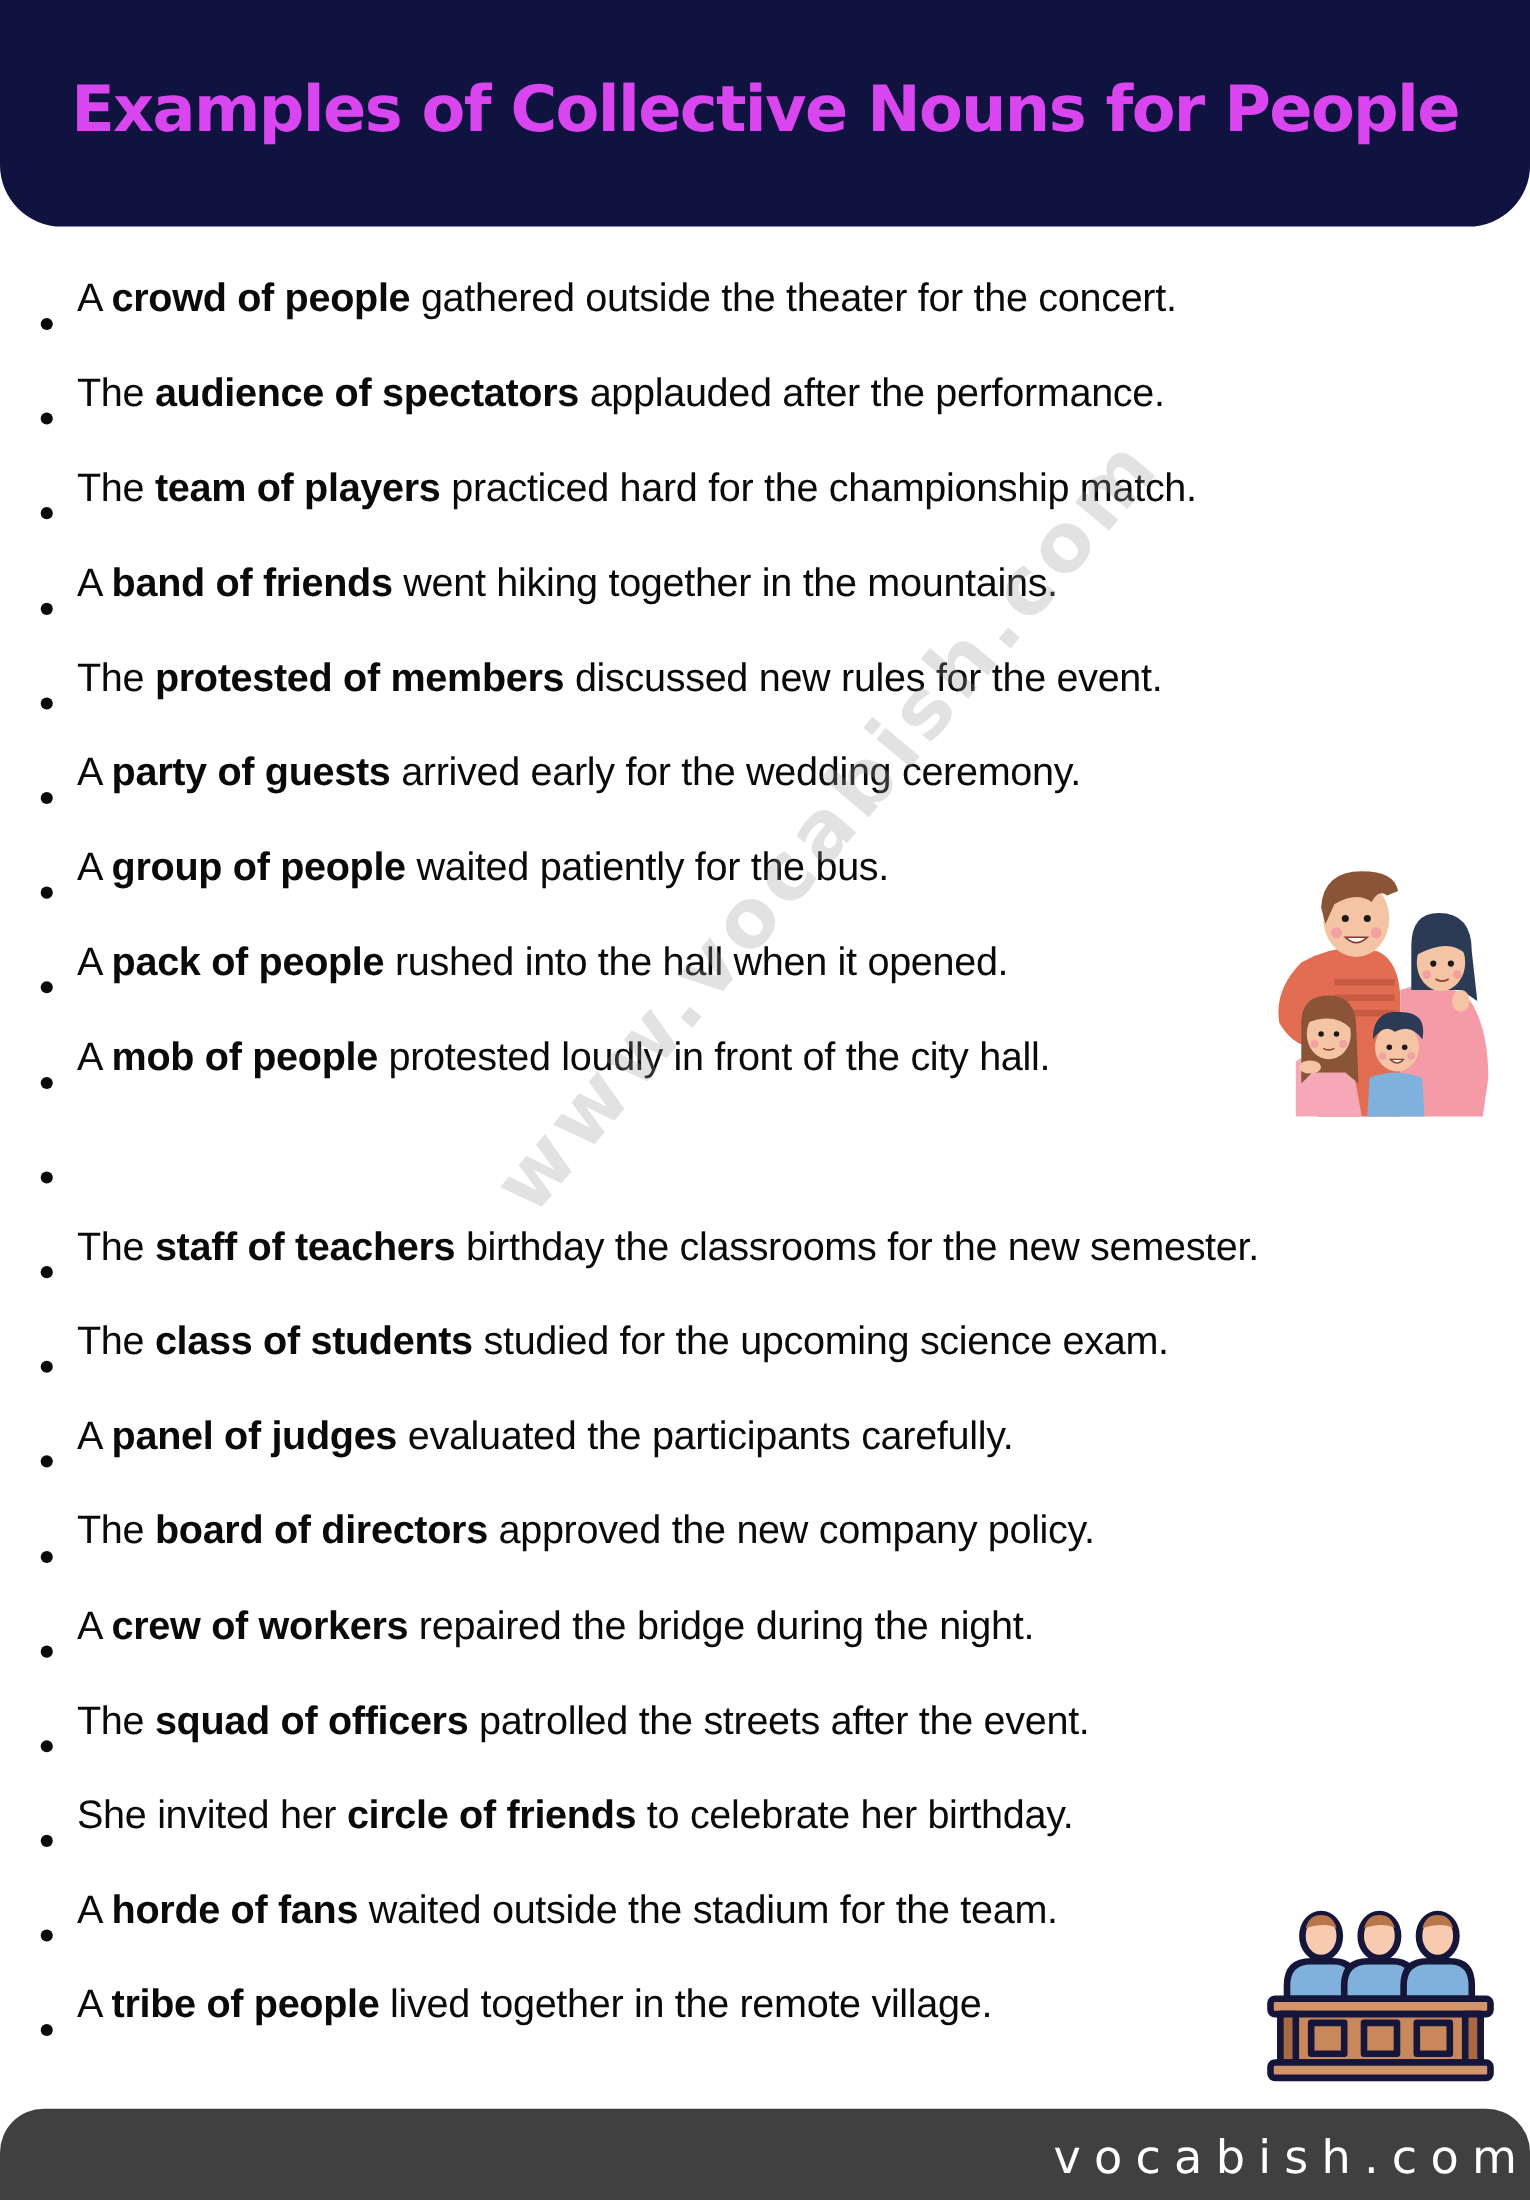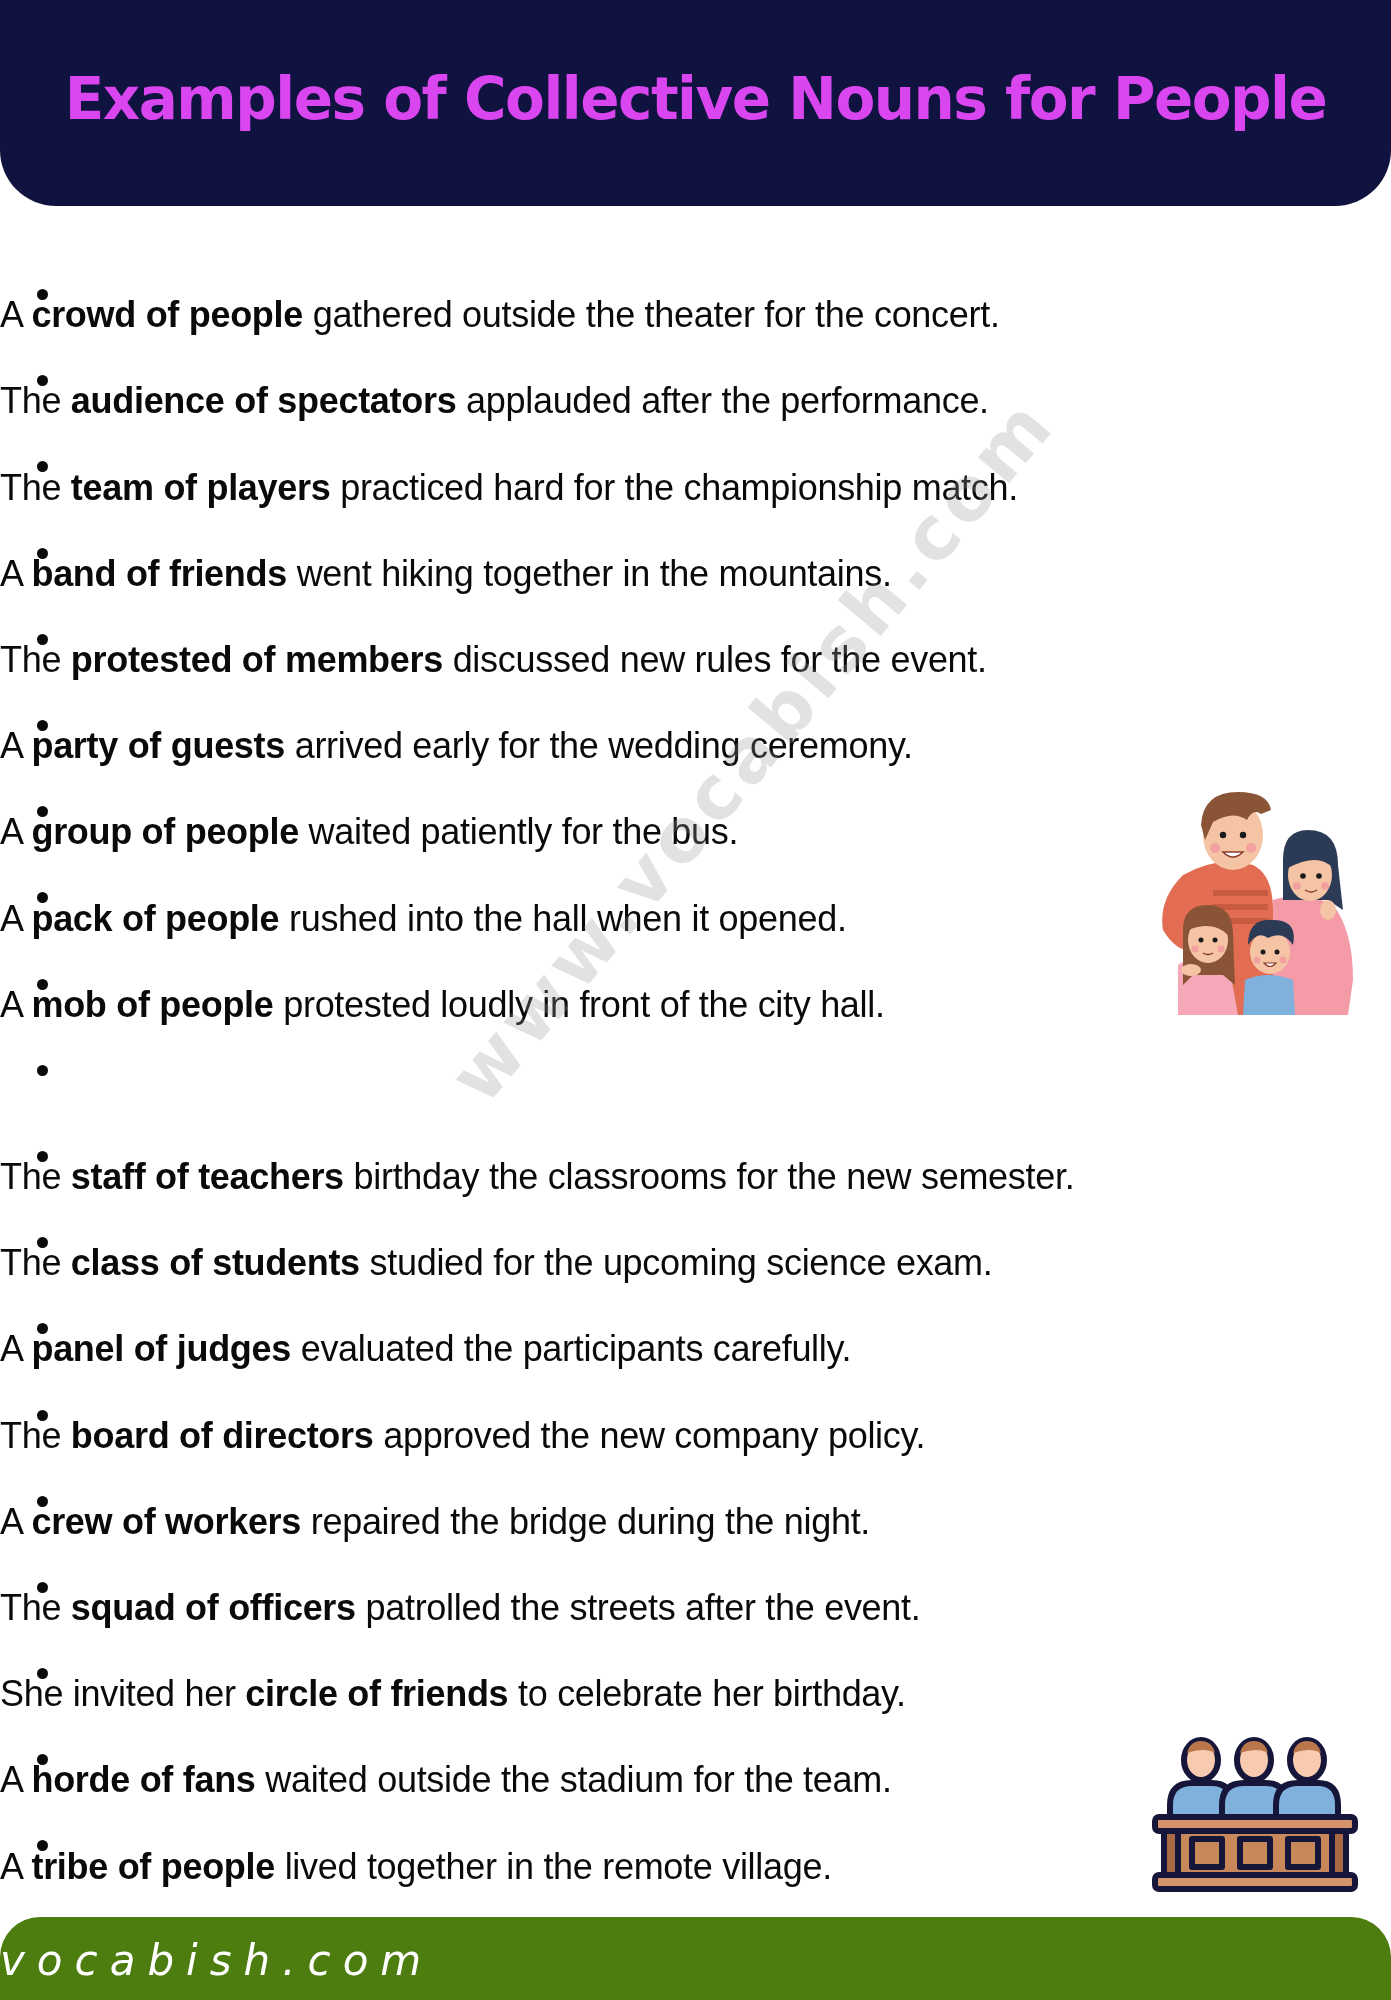"A crowd of people gathered" .list-item { align-items: flex-end -> flex-start; padding-left: none -> 70px }
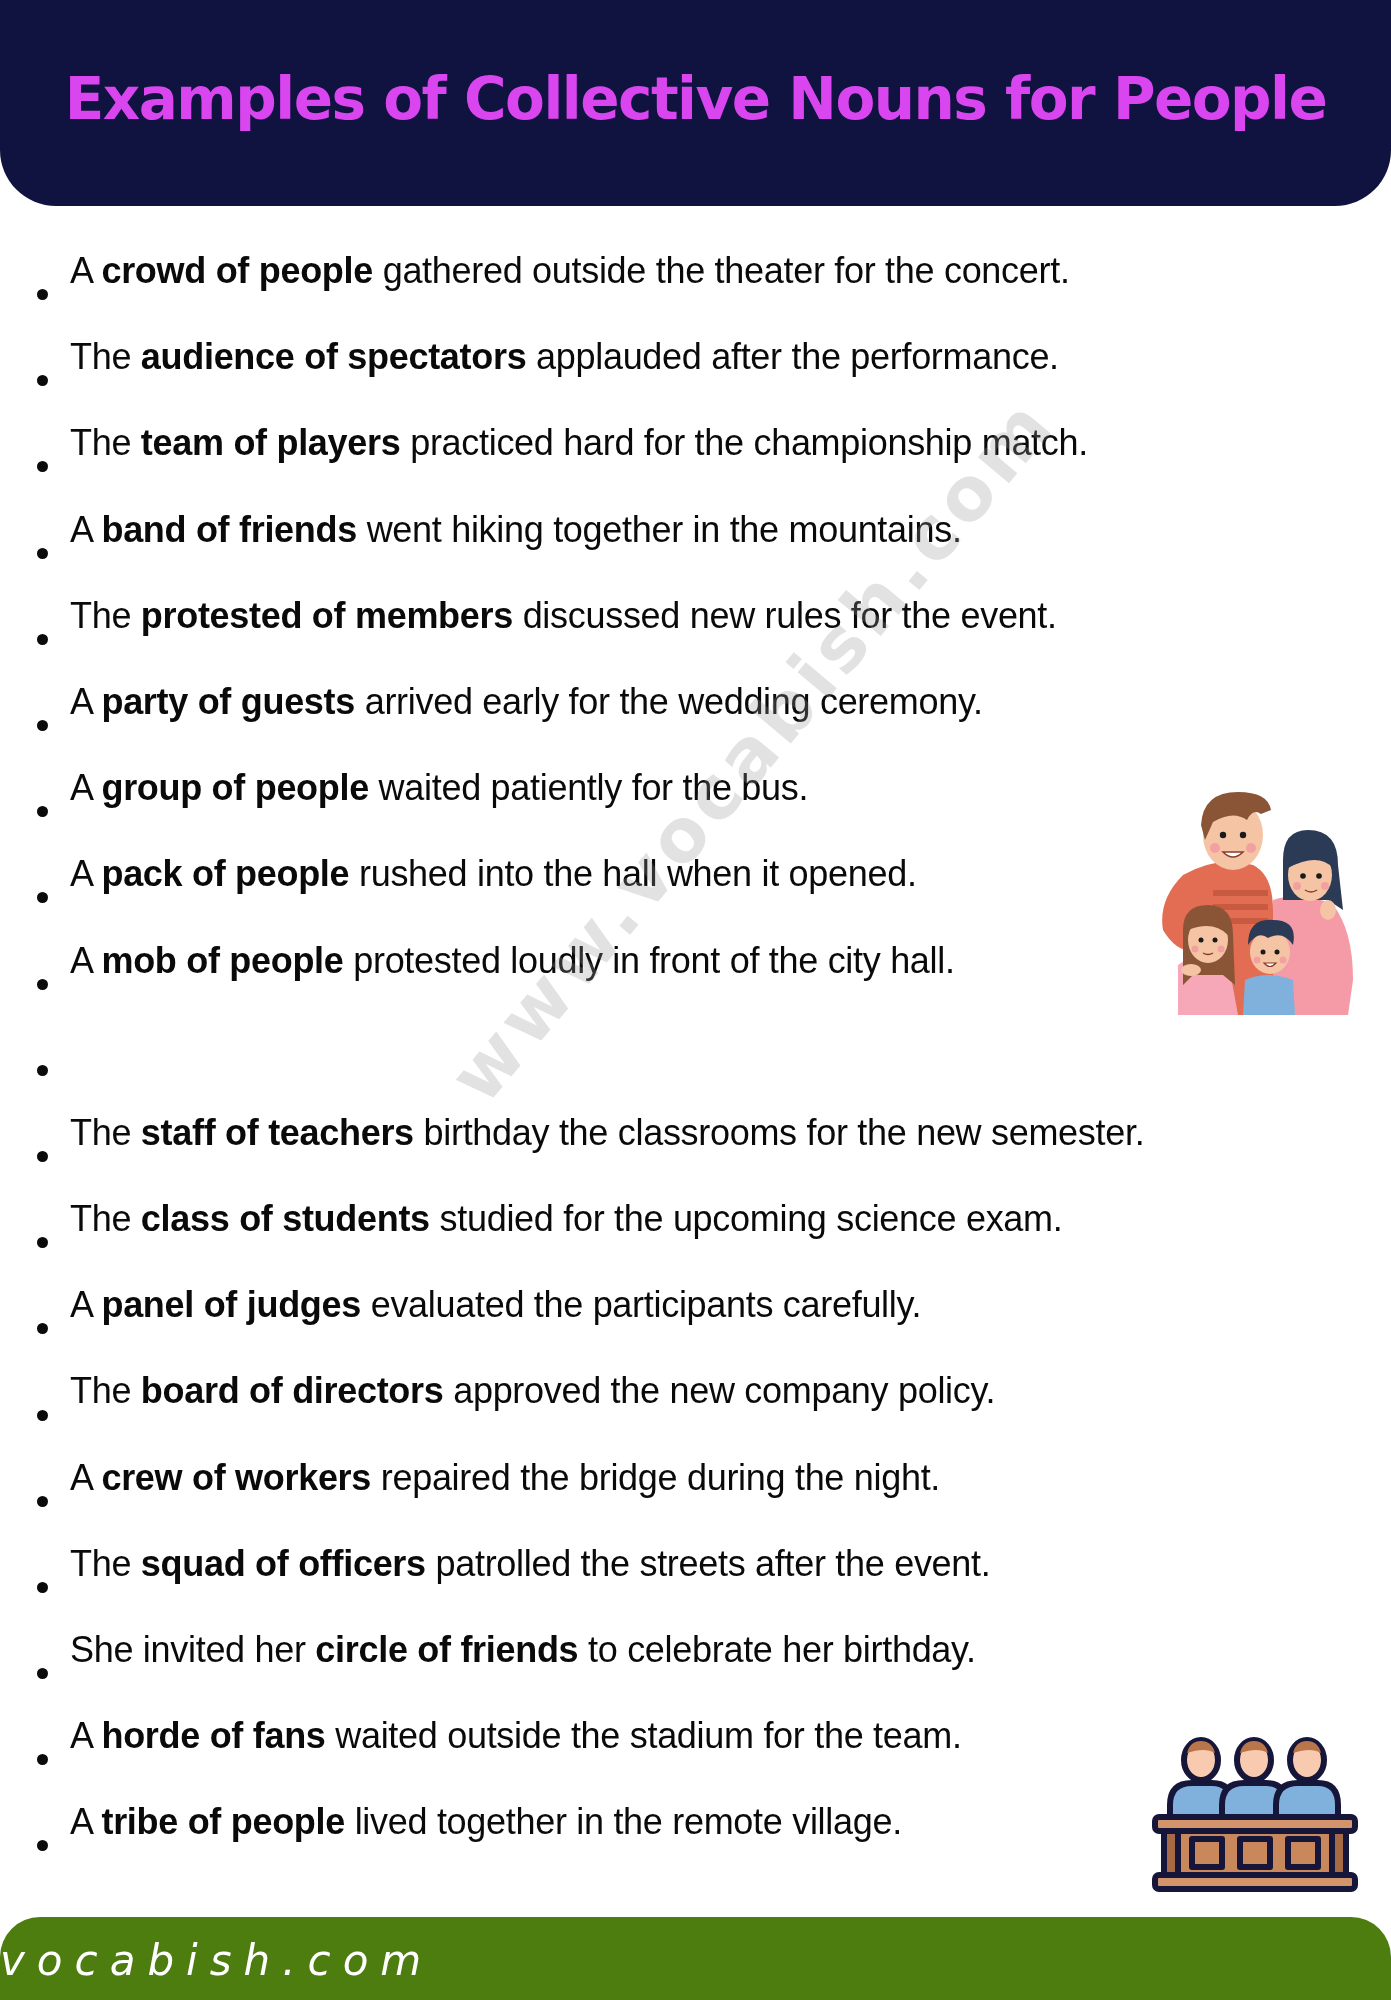"vocabish.com" .footer { background: #4d7c0f -> #404040; font-style: italic -> none; justify-content: flex-start -> flex-end }
